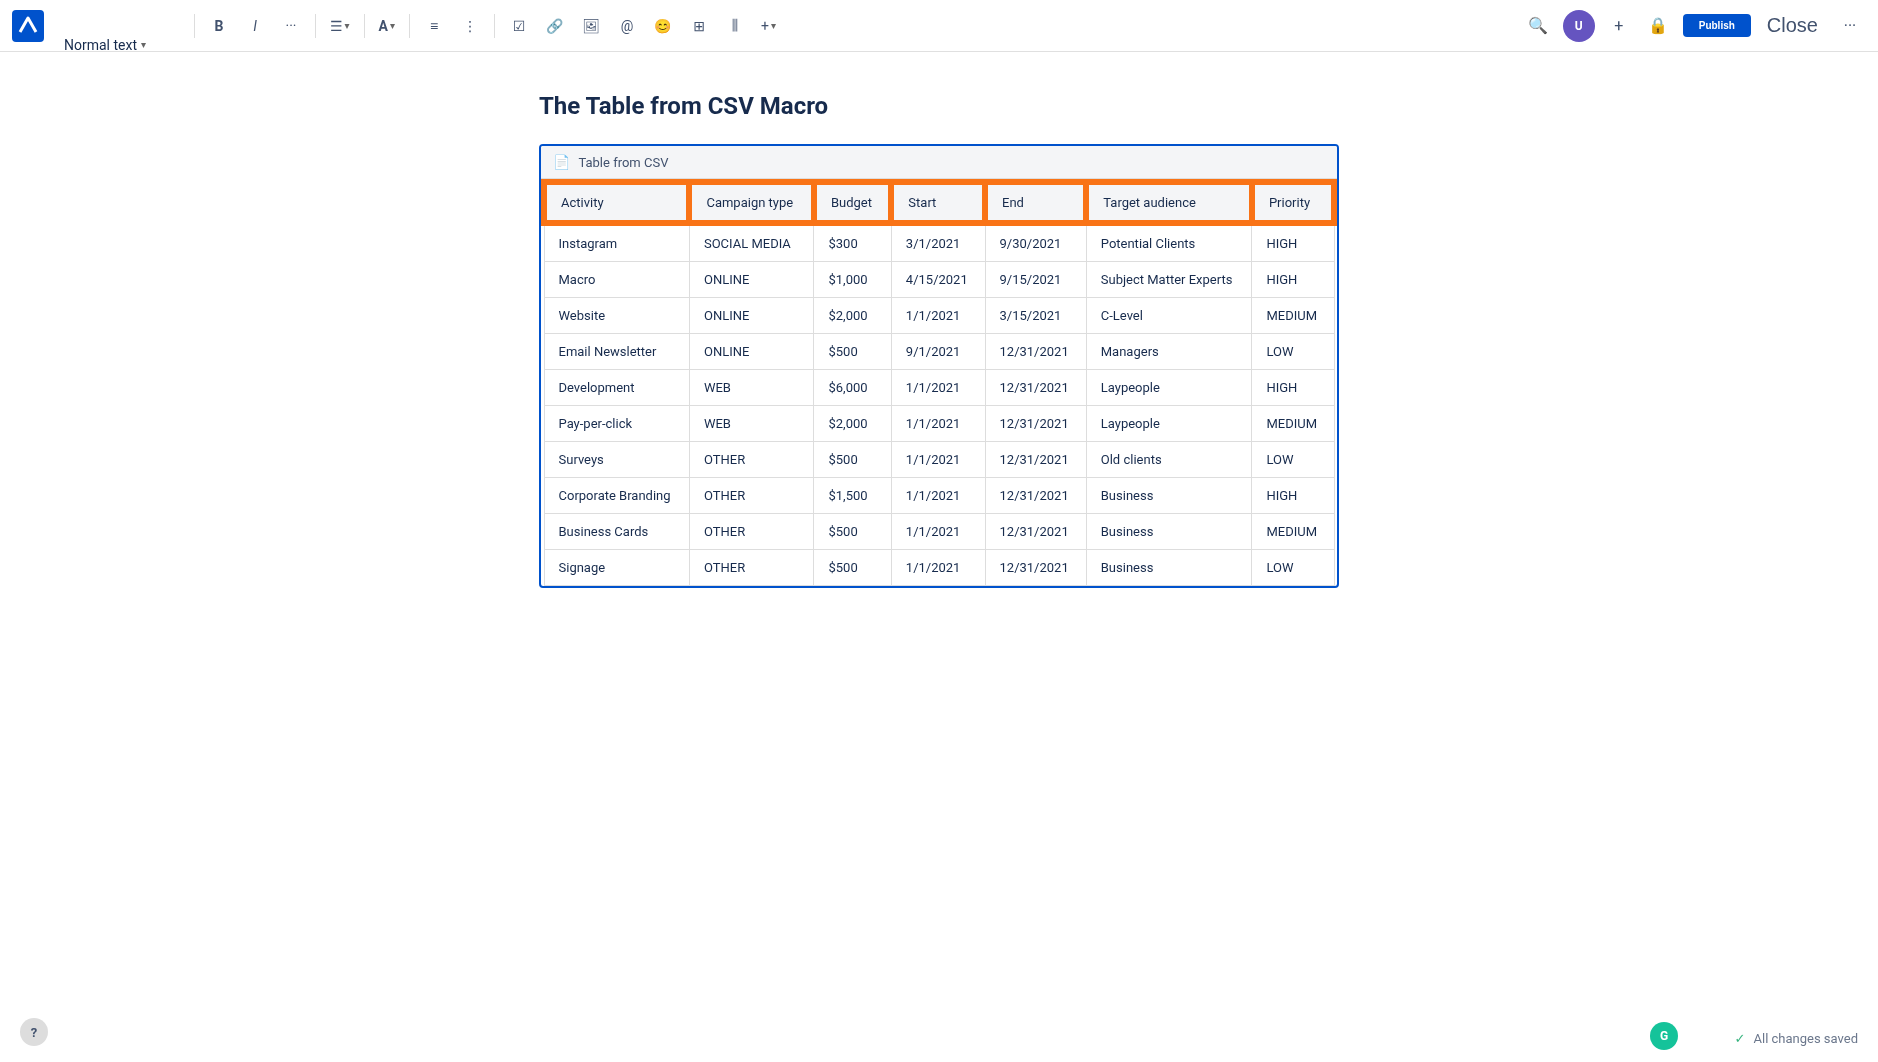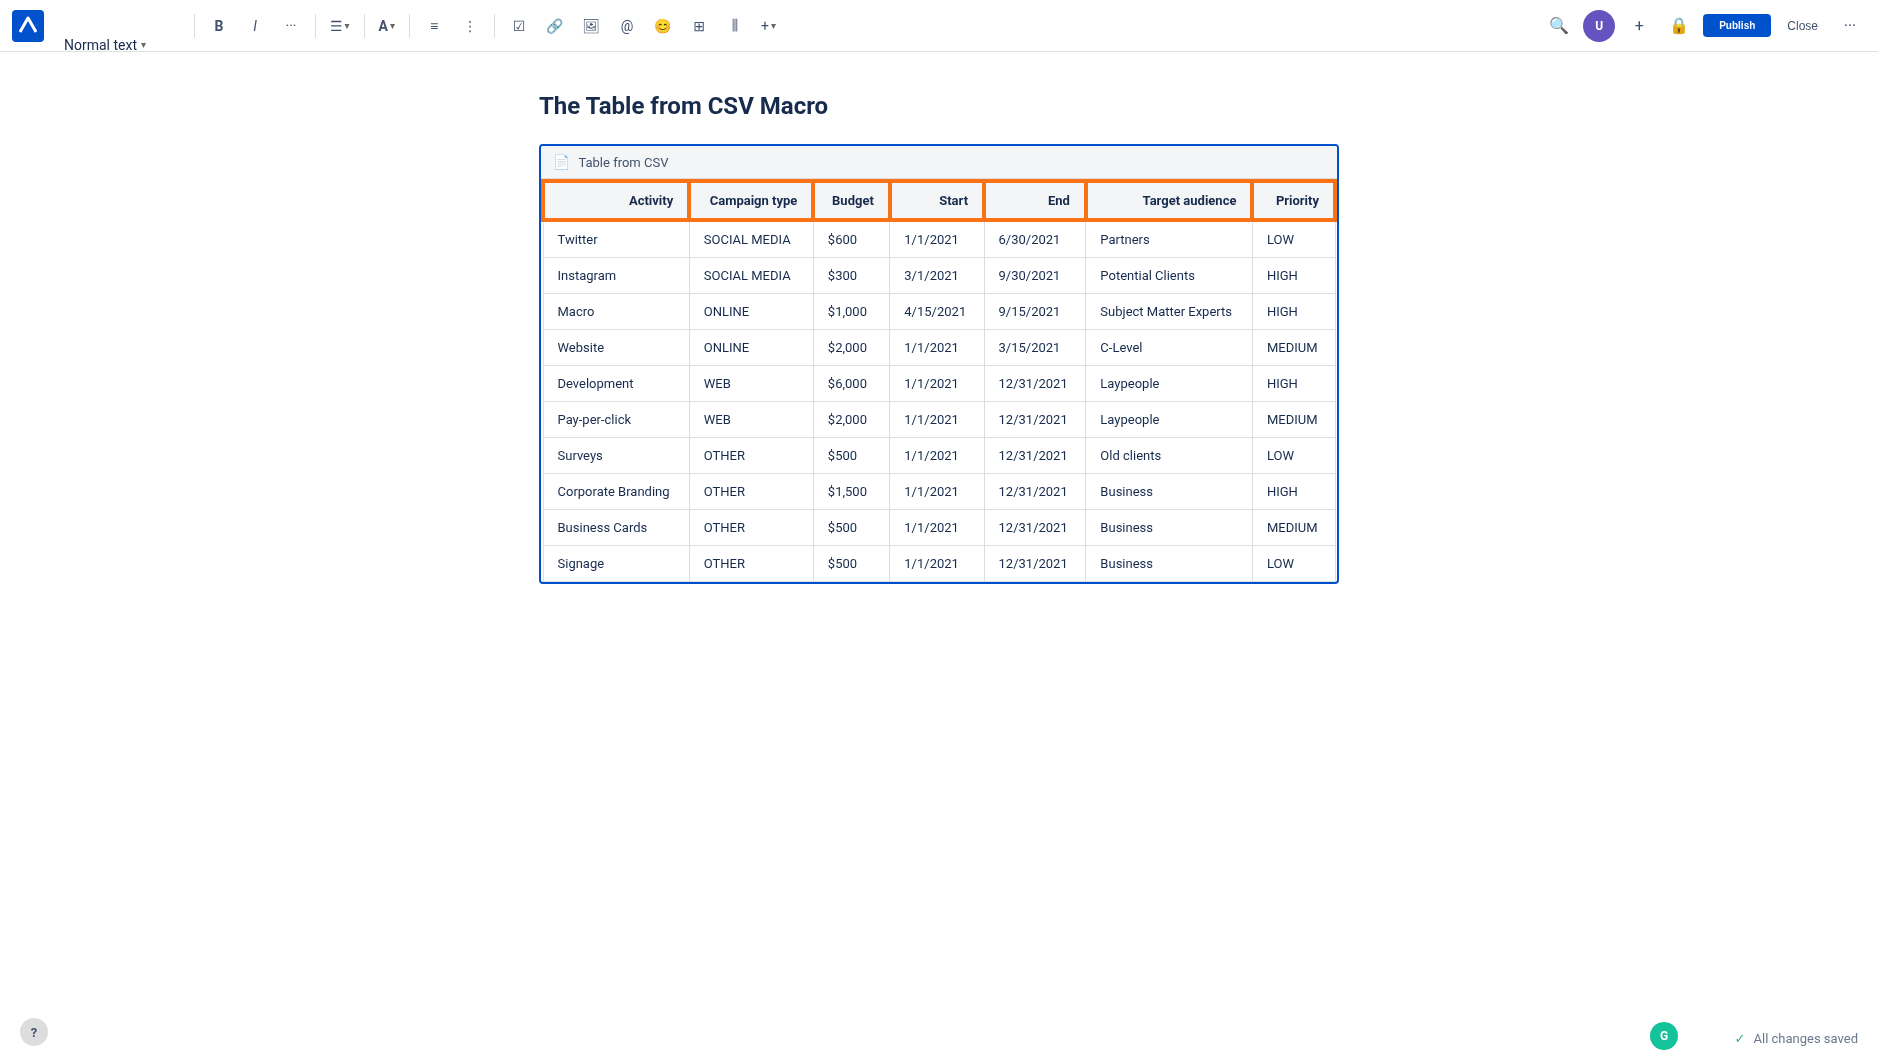"Close" .close-btn { font-size: 12px -> 20px }
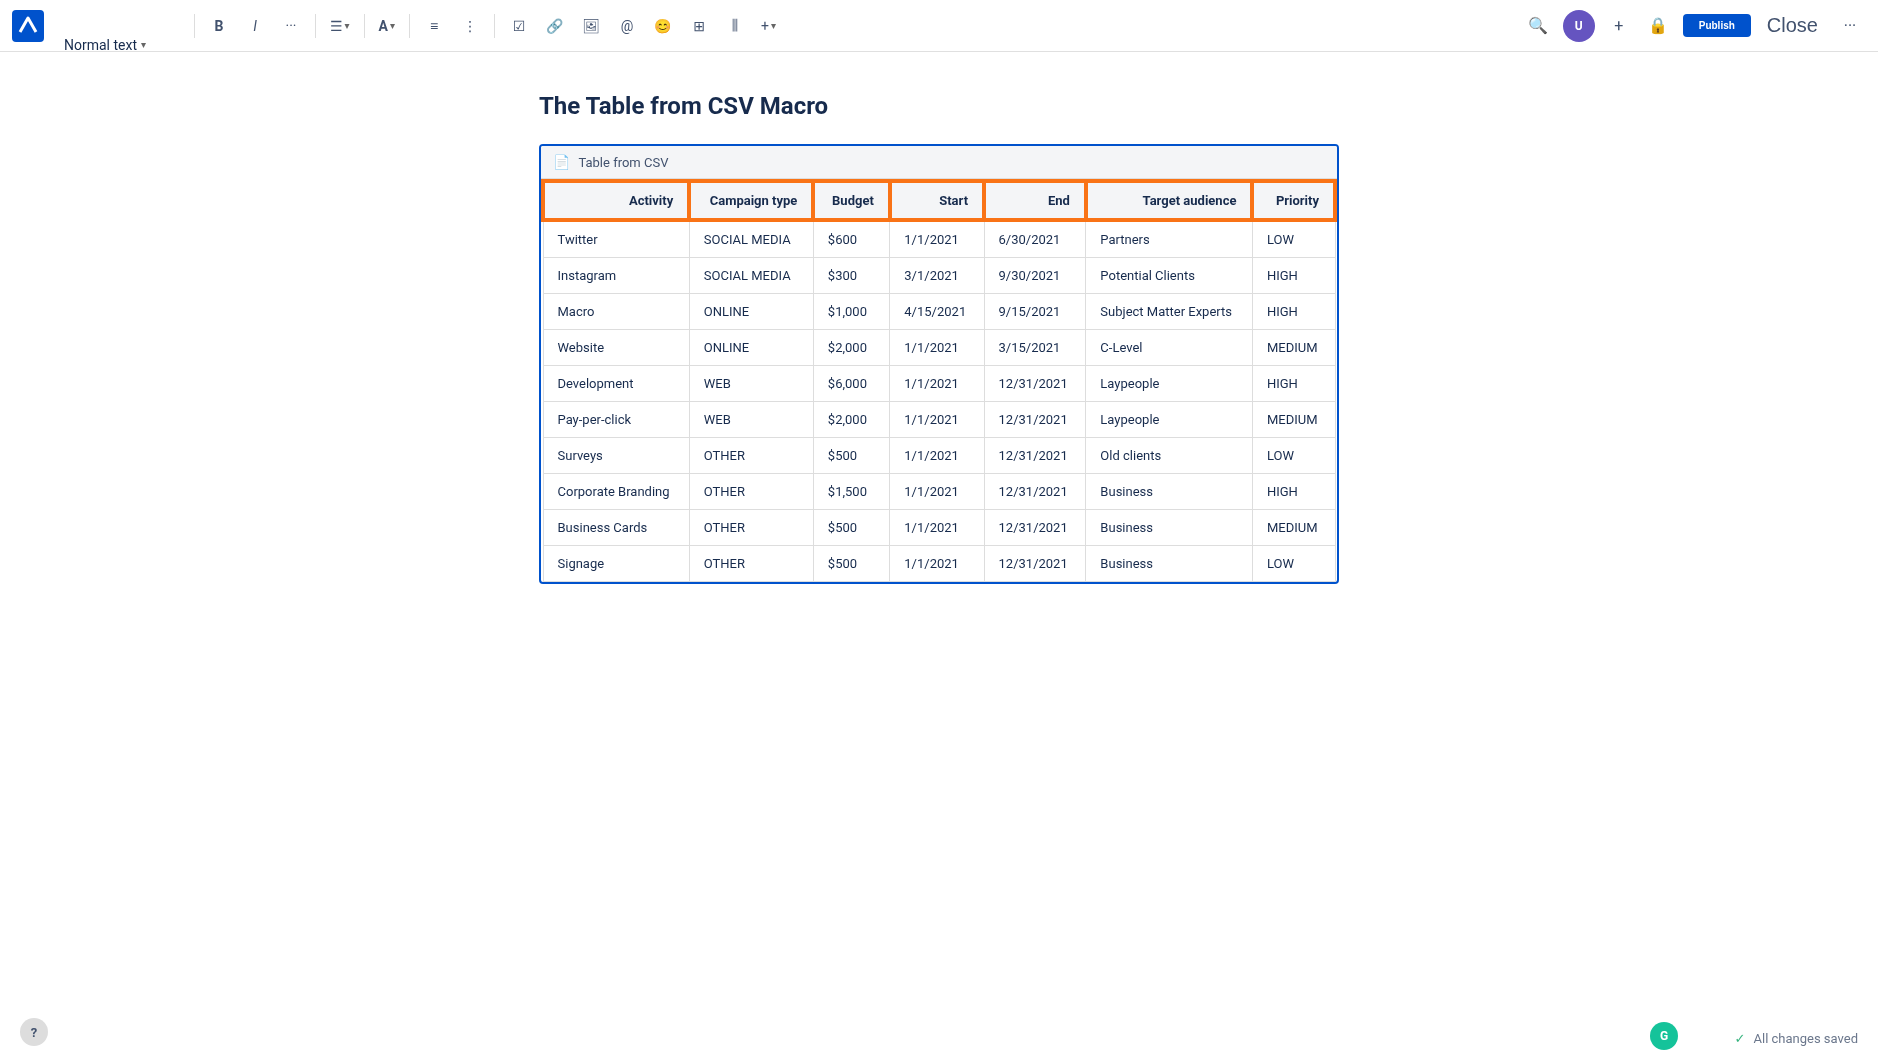"Activity" .data-table th { border: 4px solid #f97316 -> 6px solid #f97316; font-weight: 700 -> 400; text-align: right -> left }
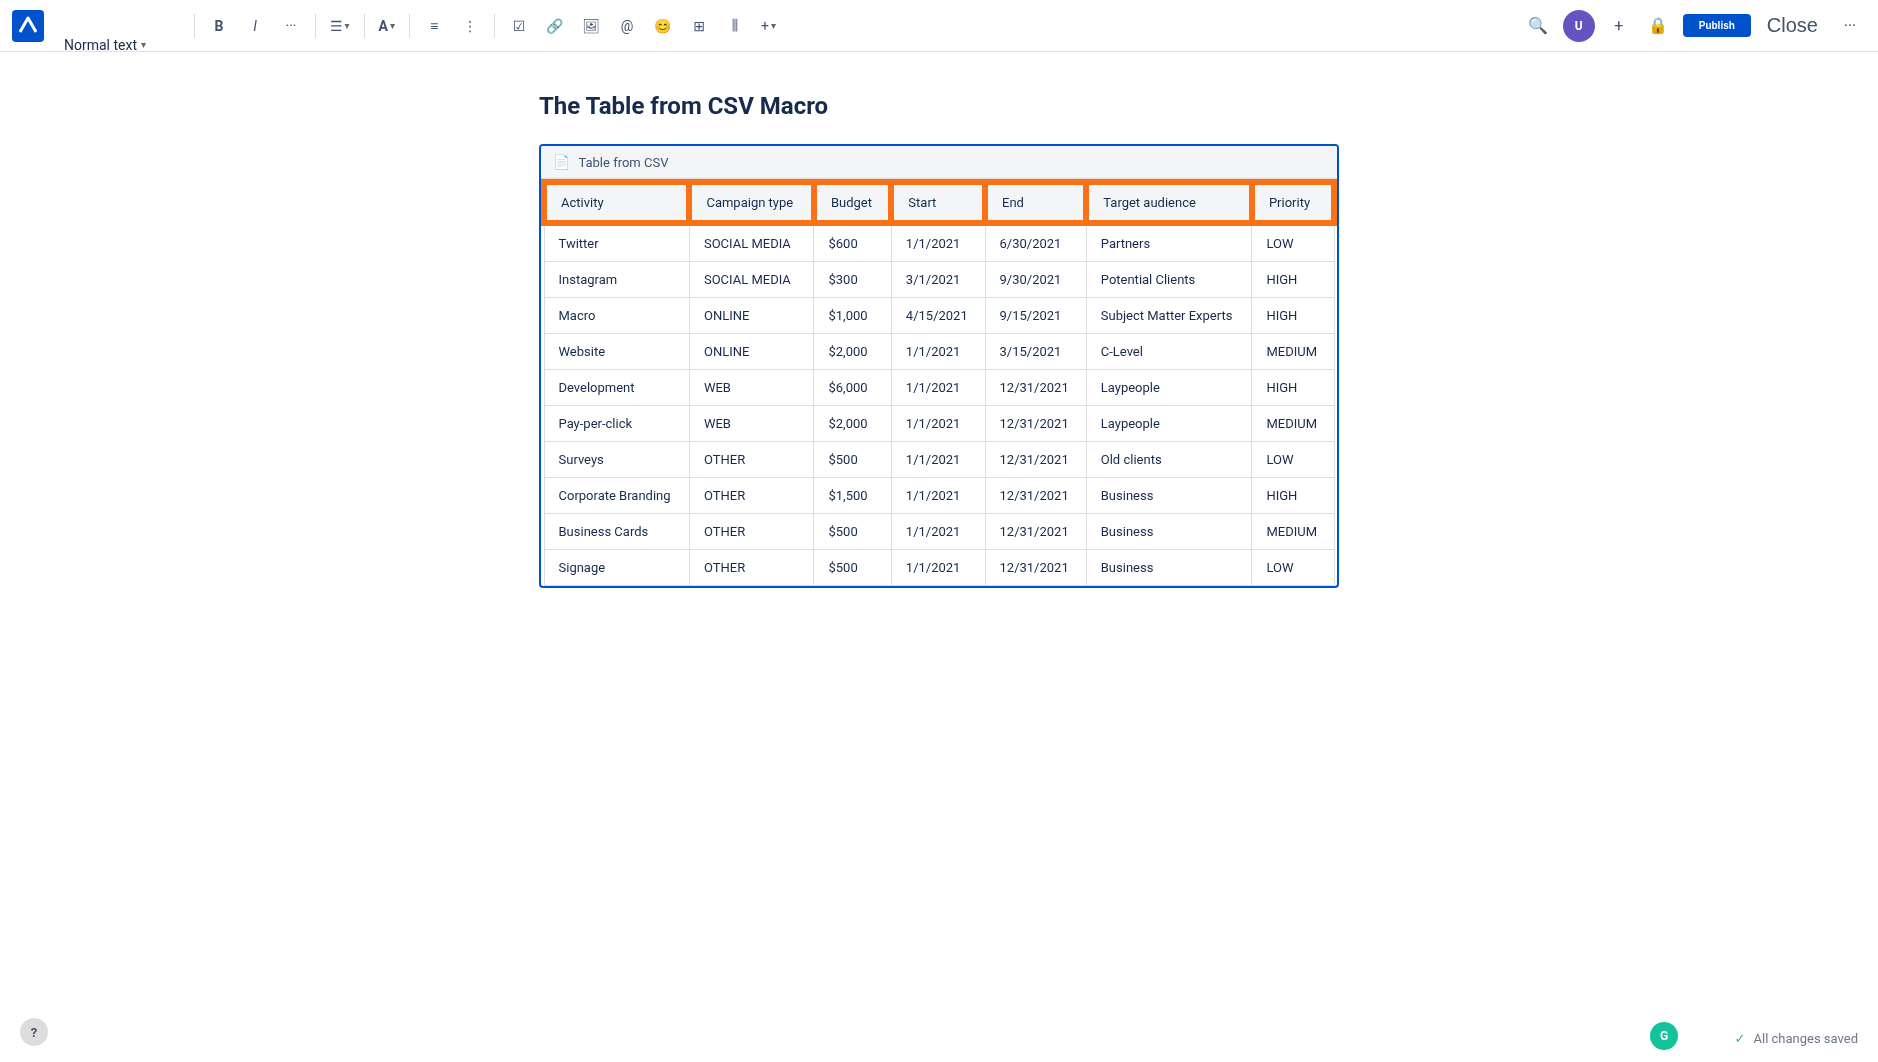"Twitter" tr { html: <tr> <td>Twitter</td> <td>SOCIAL MEDIA</td> <td>$600</td> <td>1/1/2021</td> <td>6/30/2021</td> <td>Partners</td> <td>LOW</td> </tr> -> none }
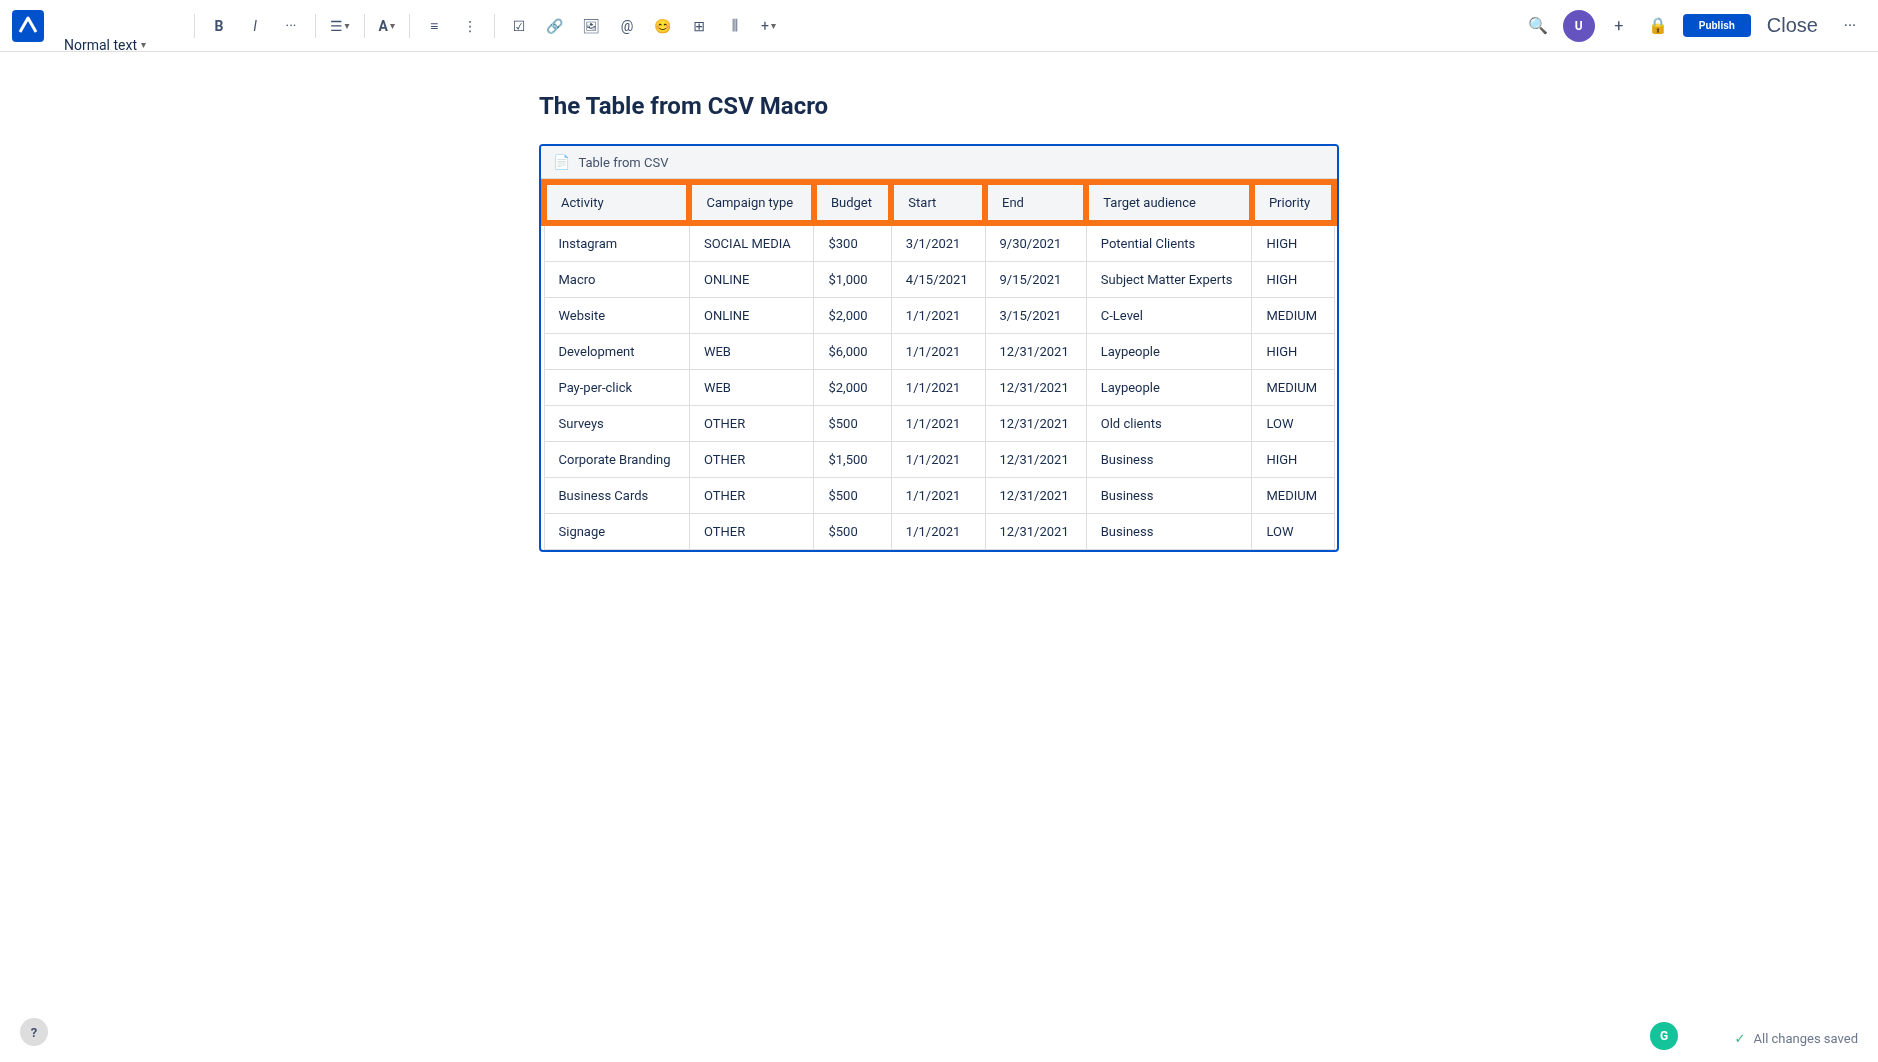"Email Newsletter" tr { html: none -> <tr> <td>Email Newsletter</td> <td>ONLINE</td> <td>$500</td> <td>9/1/2021</td> <td>12/31/2021</td> <td>Managers</td> <td>LOW</td> </tr> }
